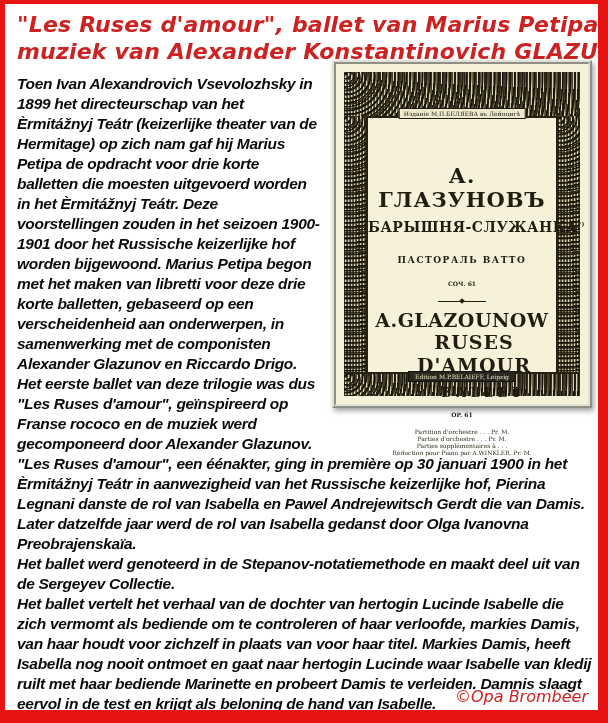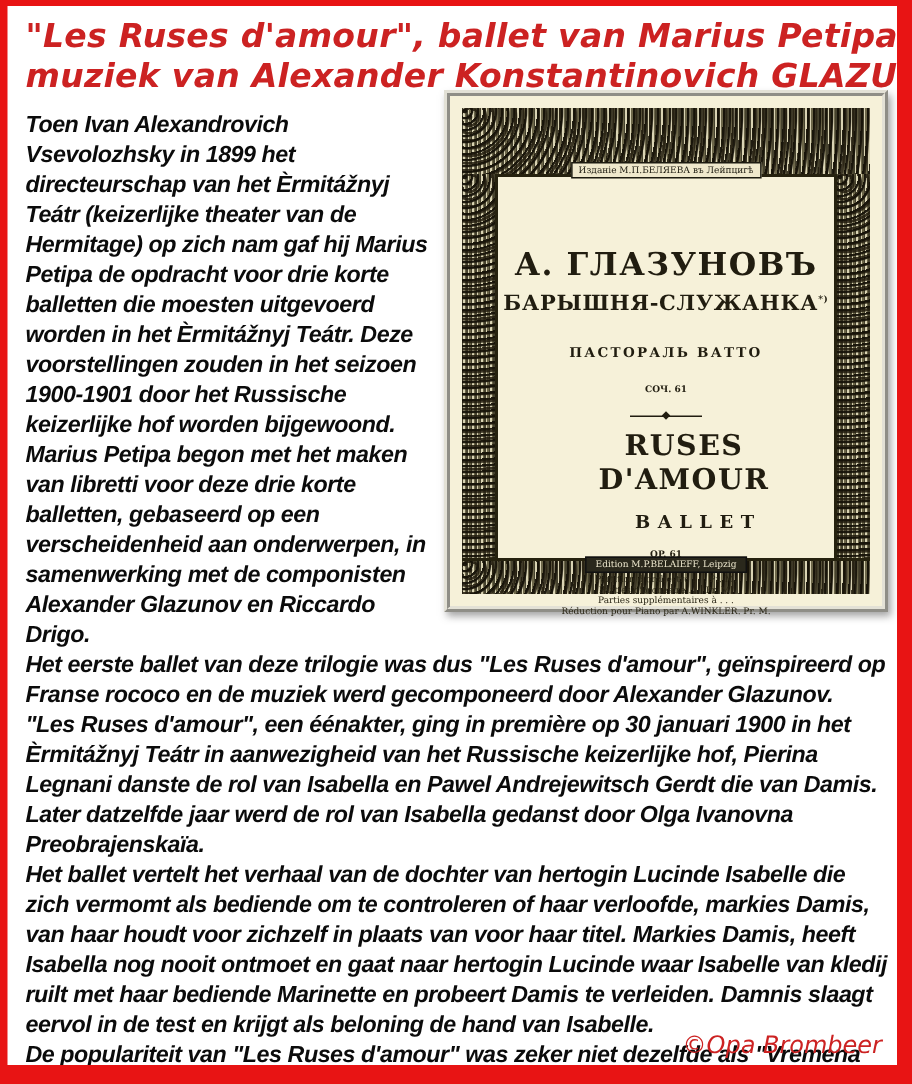"А. ГЛАЗУНОВЪ" .cover { width: 296px -> 260px }
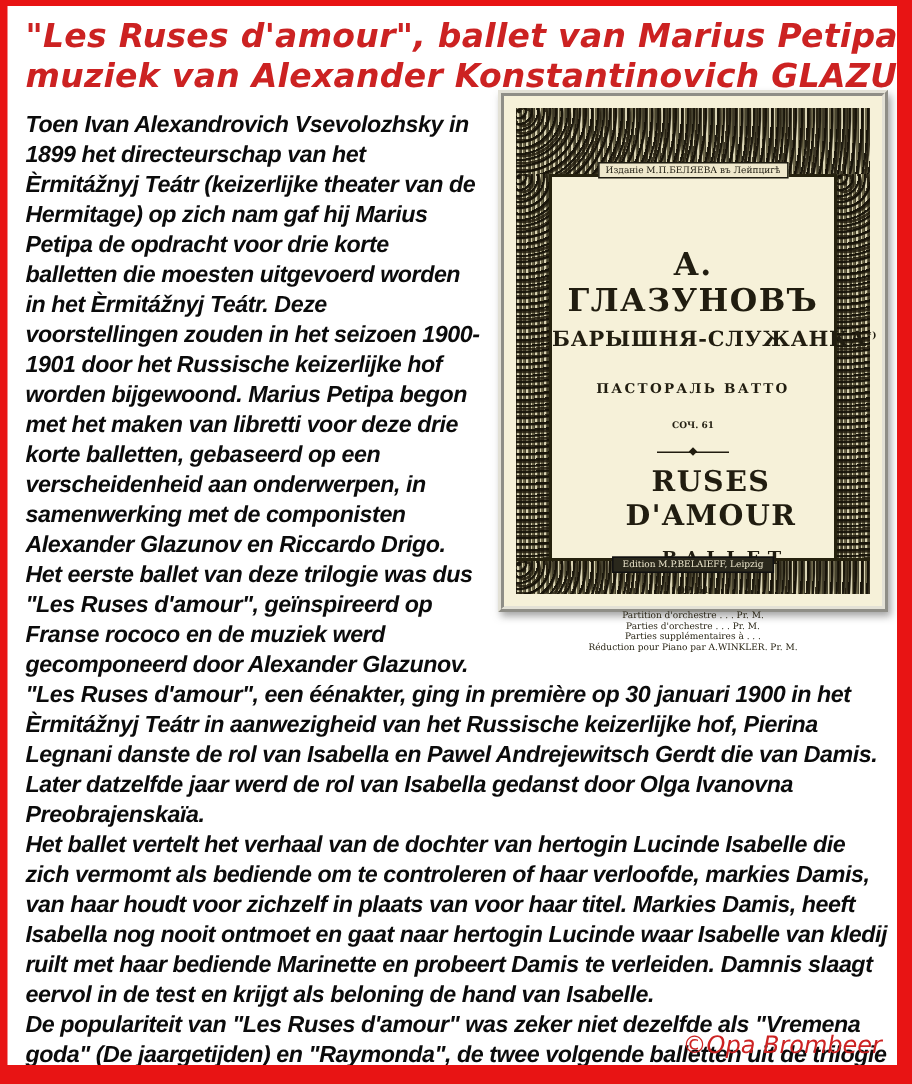"A.GLAZOUNOW" div.c-composer-la { html: none -> <div>A.GLAZOUNOW</div> }
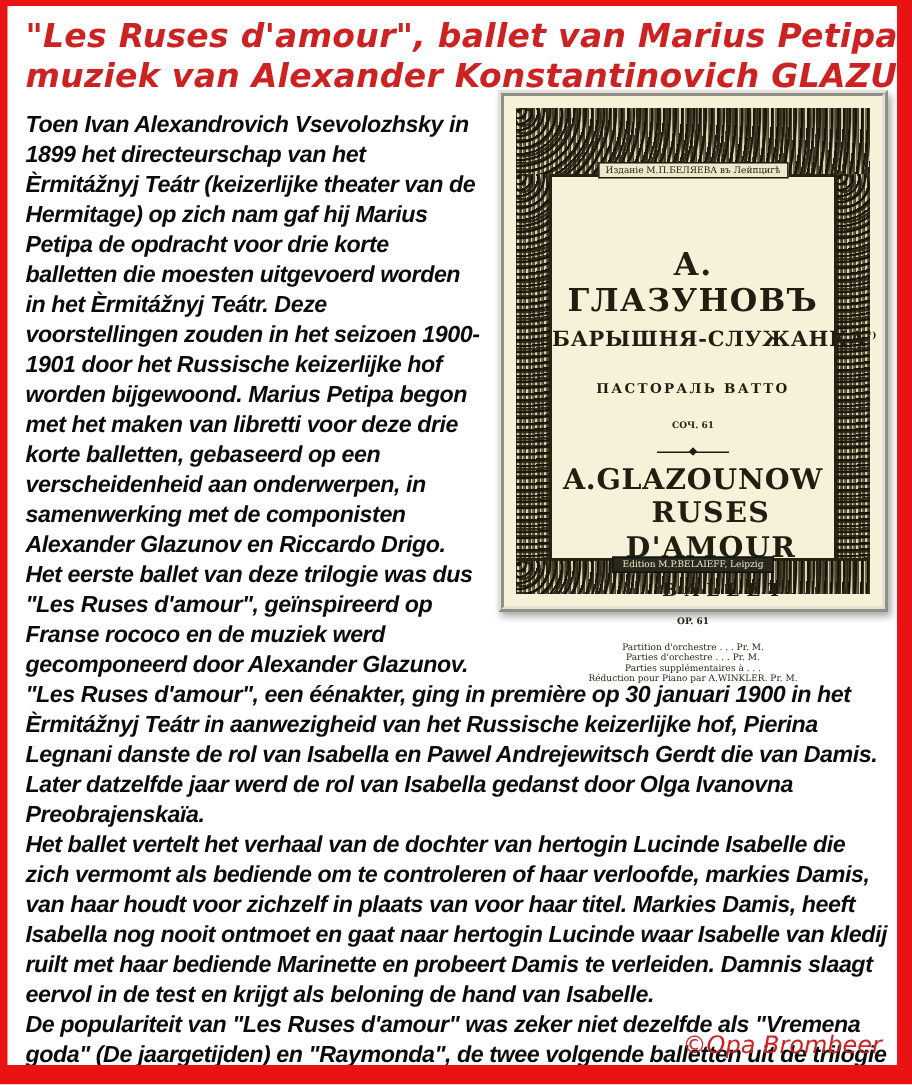"Het ballet werd genoteerd in" div.para { html: none -> <div>Het ballet werd genoteerd in de Stepanov-notatiemethode en maakt deel uit van de Sergeyev Collectie.</div> }
